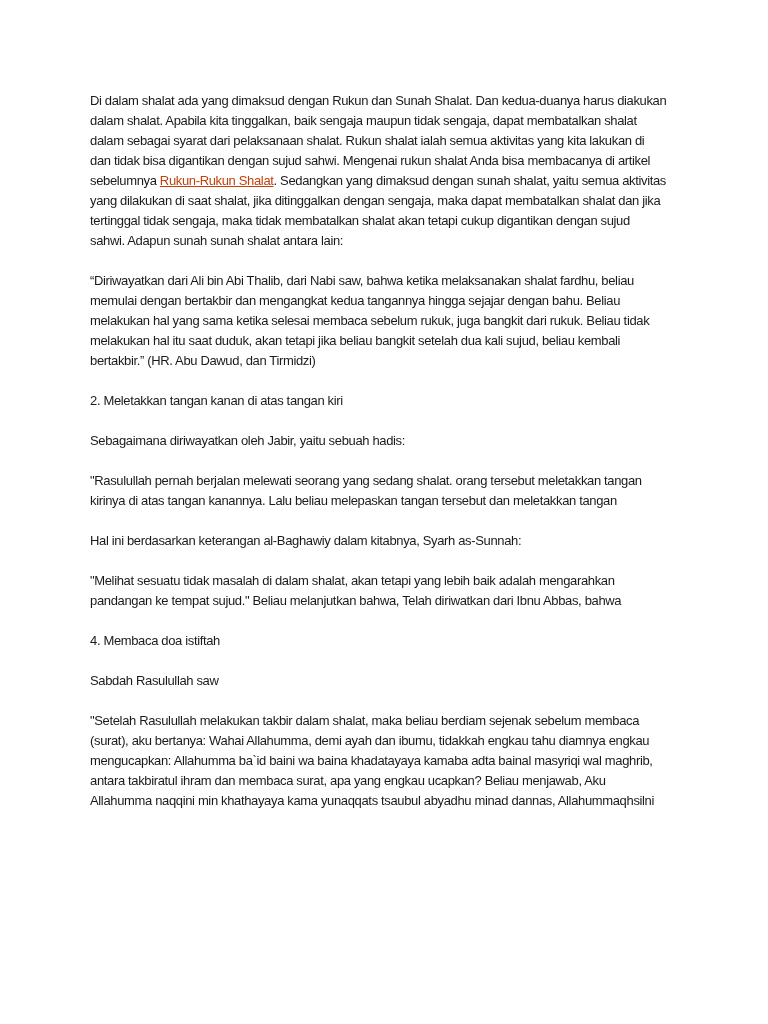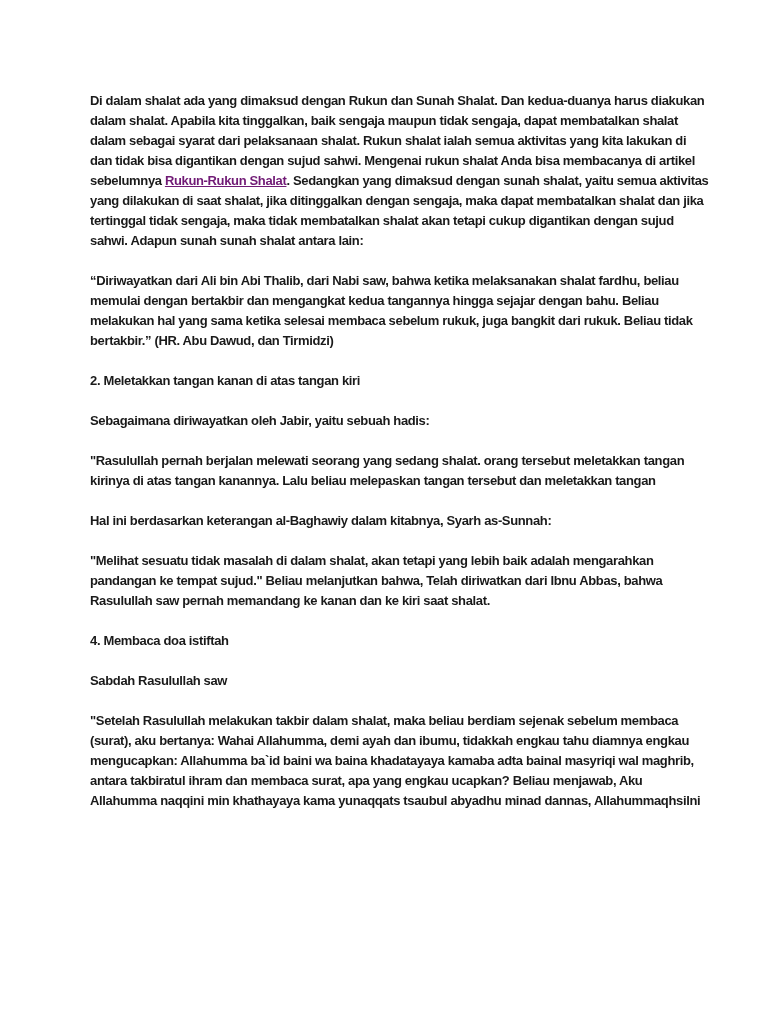"Di dalam shalat ada yang" .para { font-weight: bold -> none }
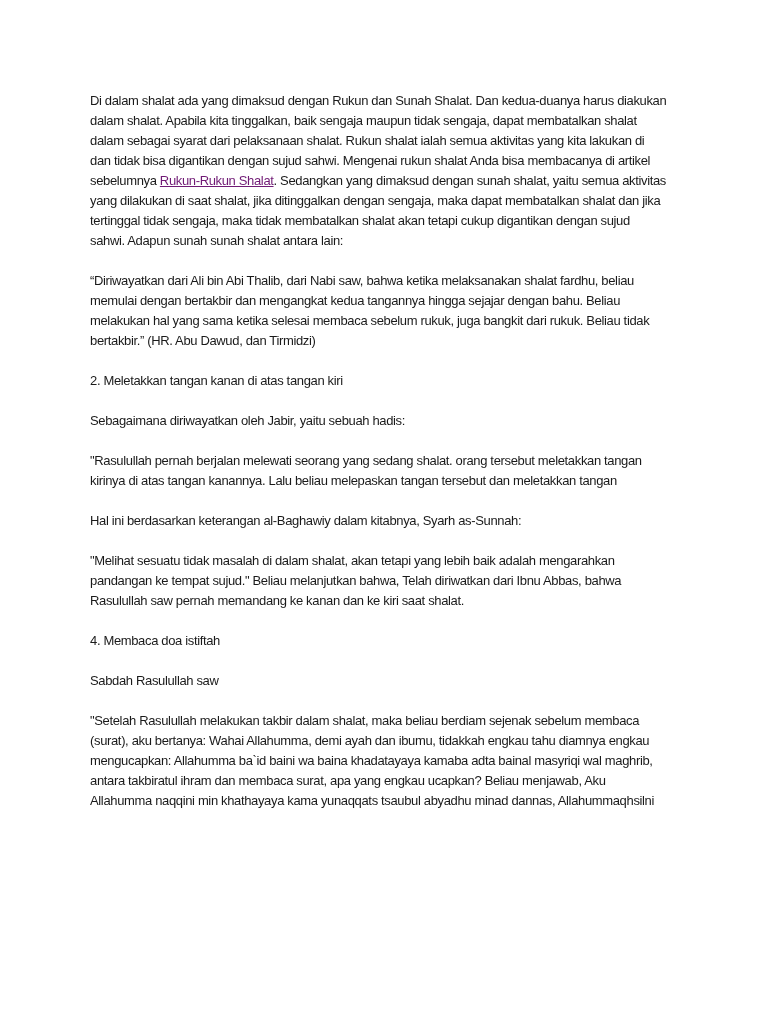"Rukun-Rukun Shalat" .link { color: #701a75 -> #c2410c }
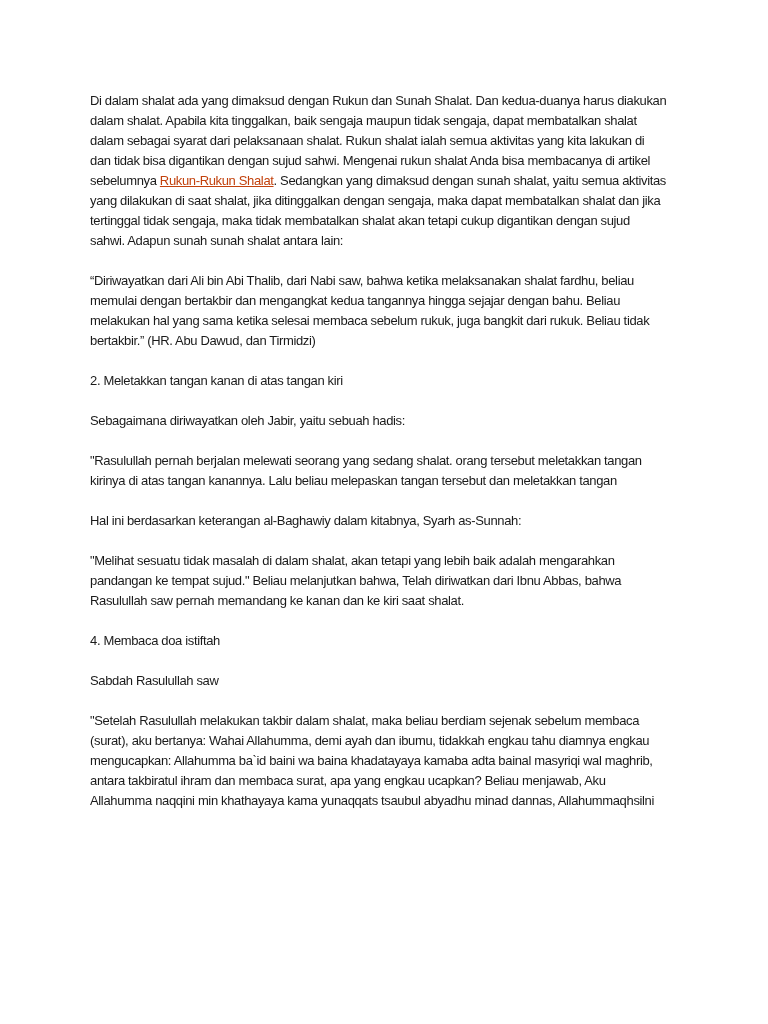"melakukan hal itu saat duduk," span.line { html: none -> <span>melakukan hal itu saat duduk, akan tetapi jika beliau bangkit setelah dua kali sujud, beliau kembali</span> }
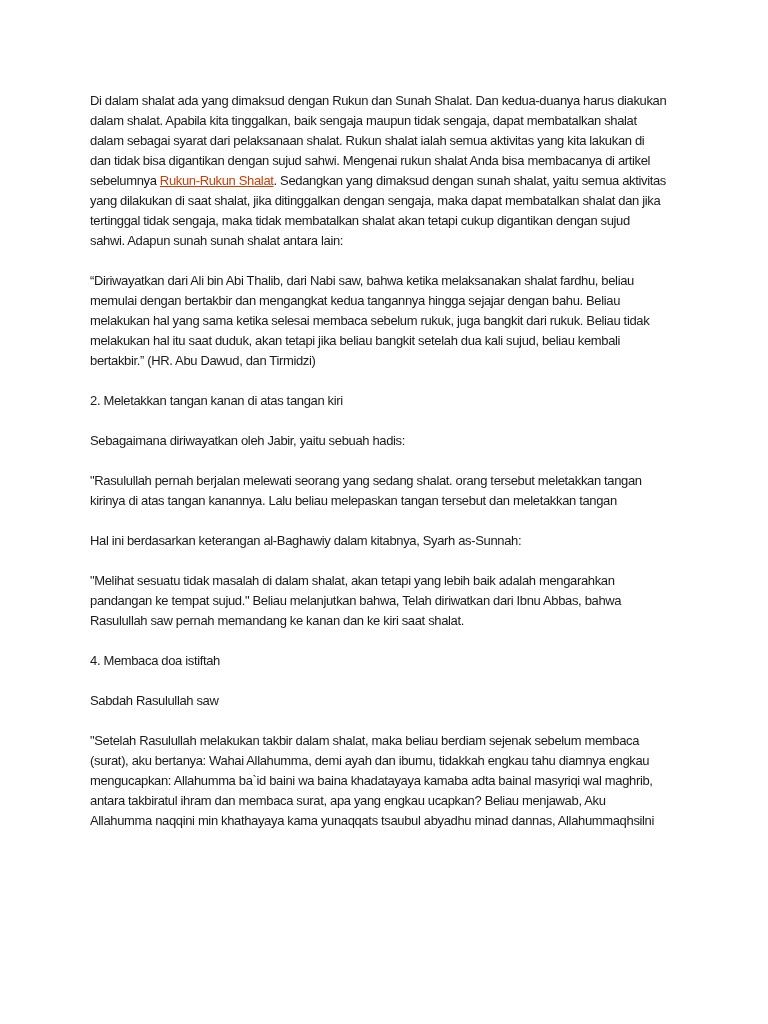"Rasulullah saw pernah memandang ke" span.line { html: <span>Rasulullah saw pernah memandang ke kanan dan ke kiri saat shalat.</span> -> none }
